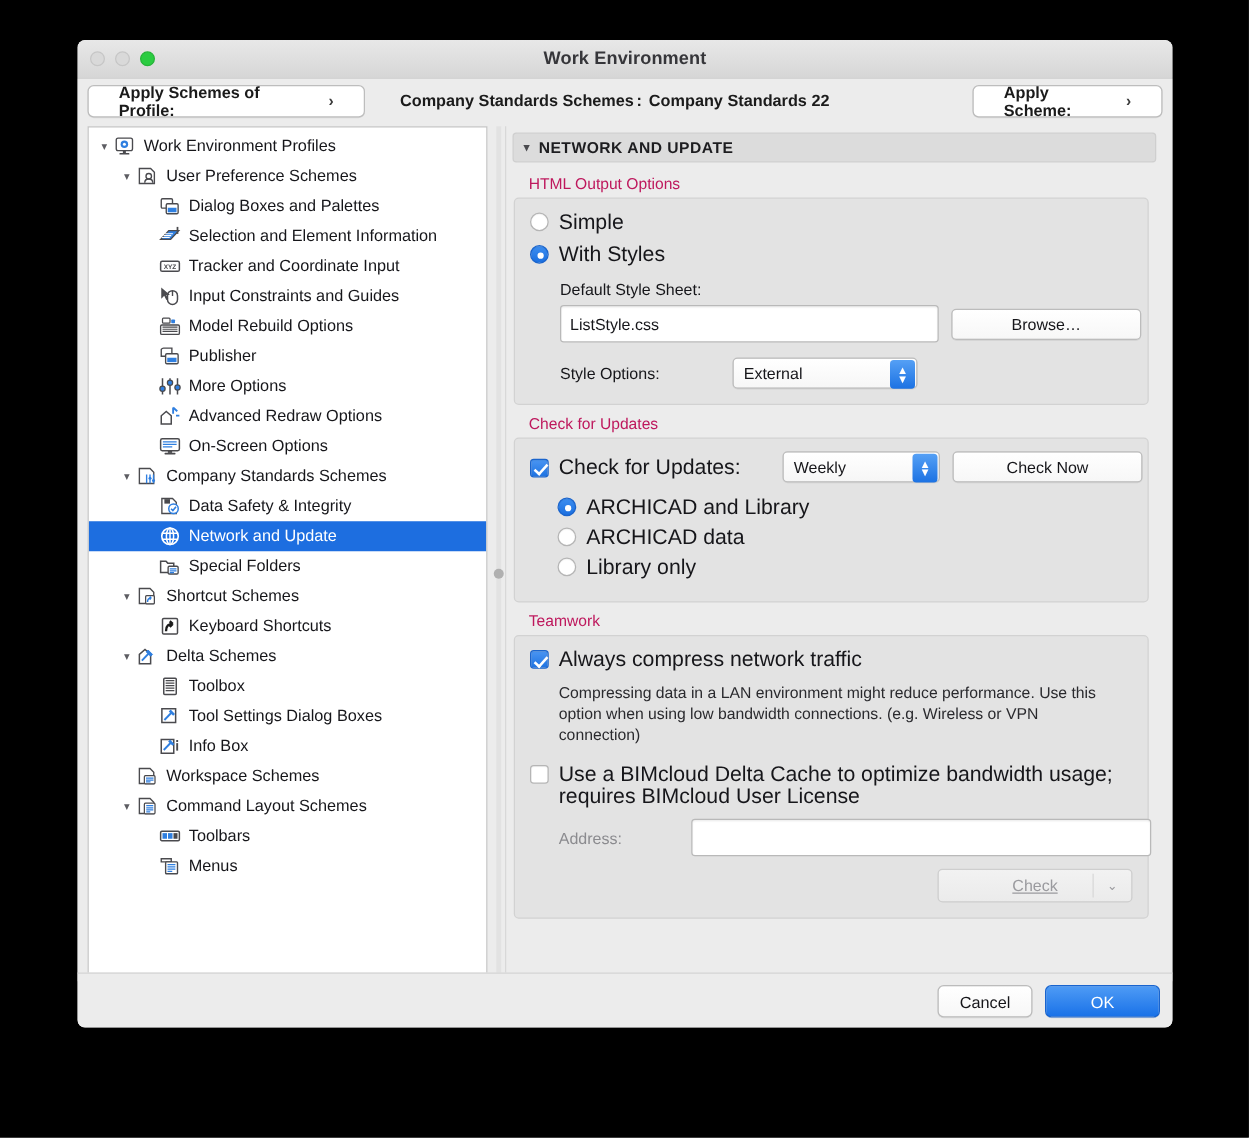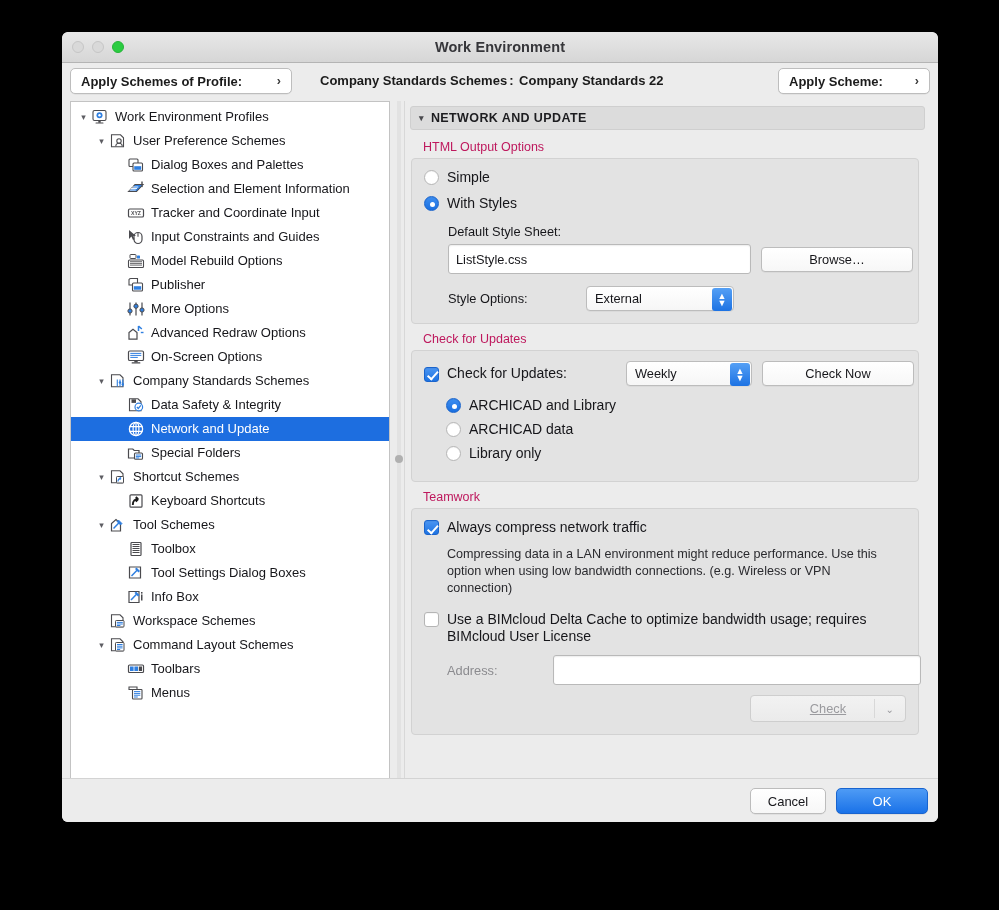"Apply Schemes of Profile:" .pill-btn { padding: 0 10px -> 0 24px }
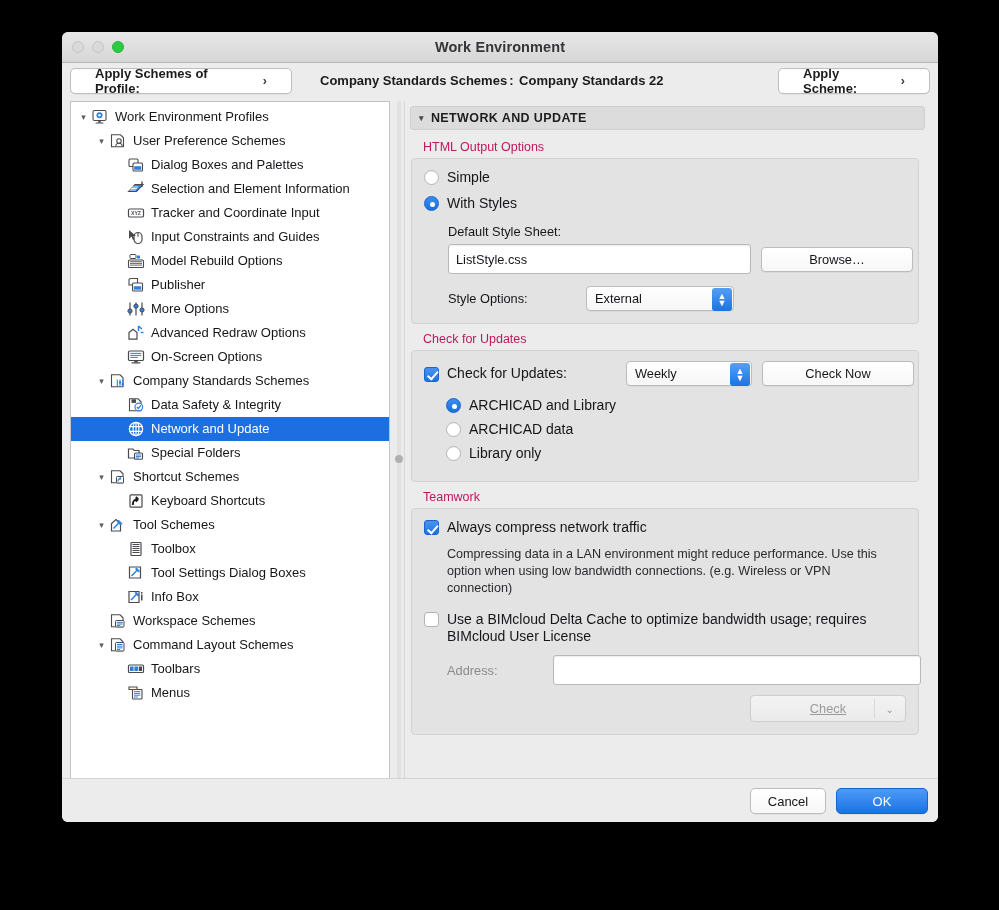"Simple" .opt-label { font-size: 14px -> 17px }
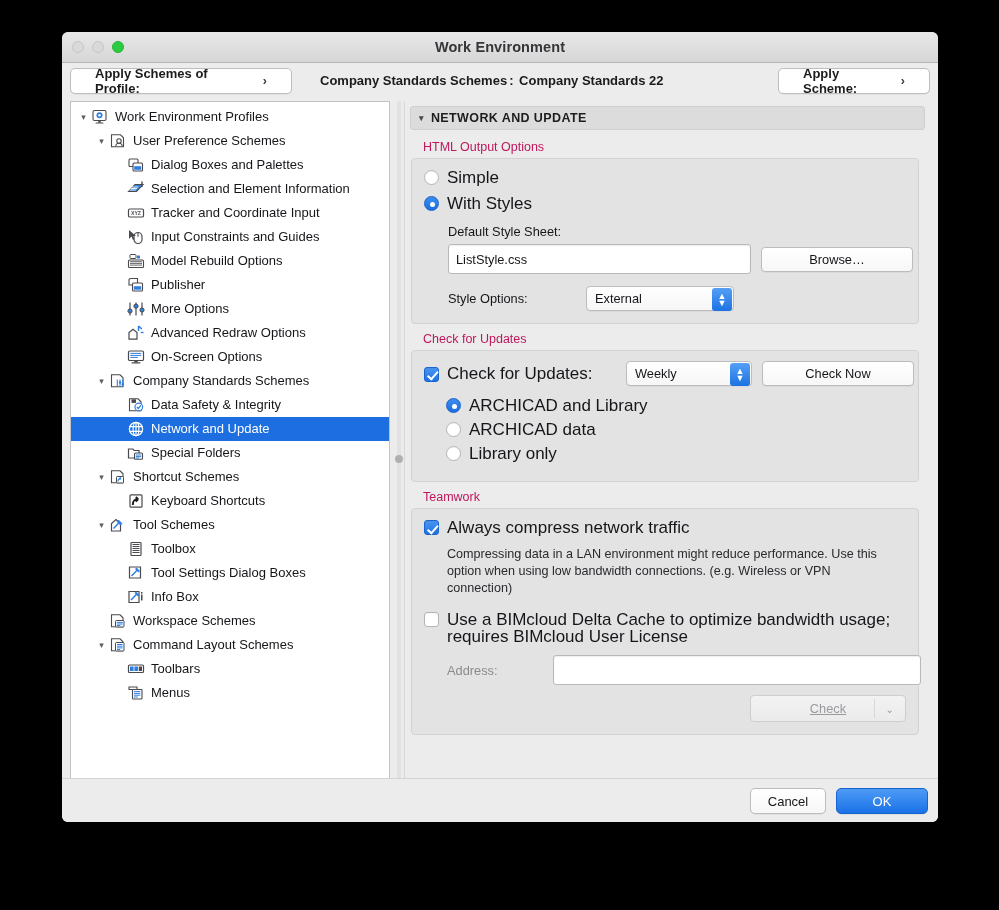"Tool Schemes" span.tlabel { text: Tool -> Delta }
